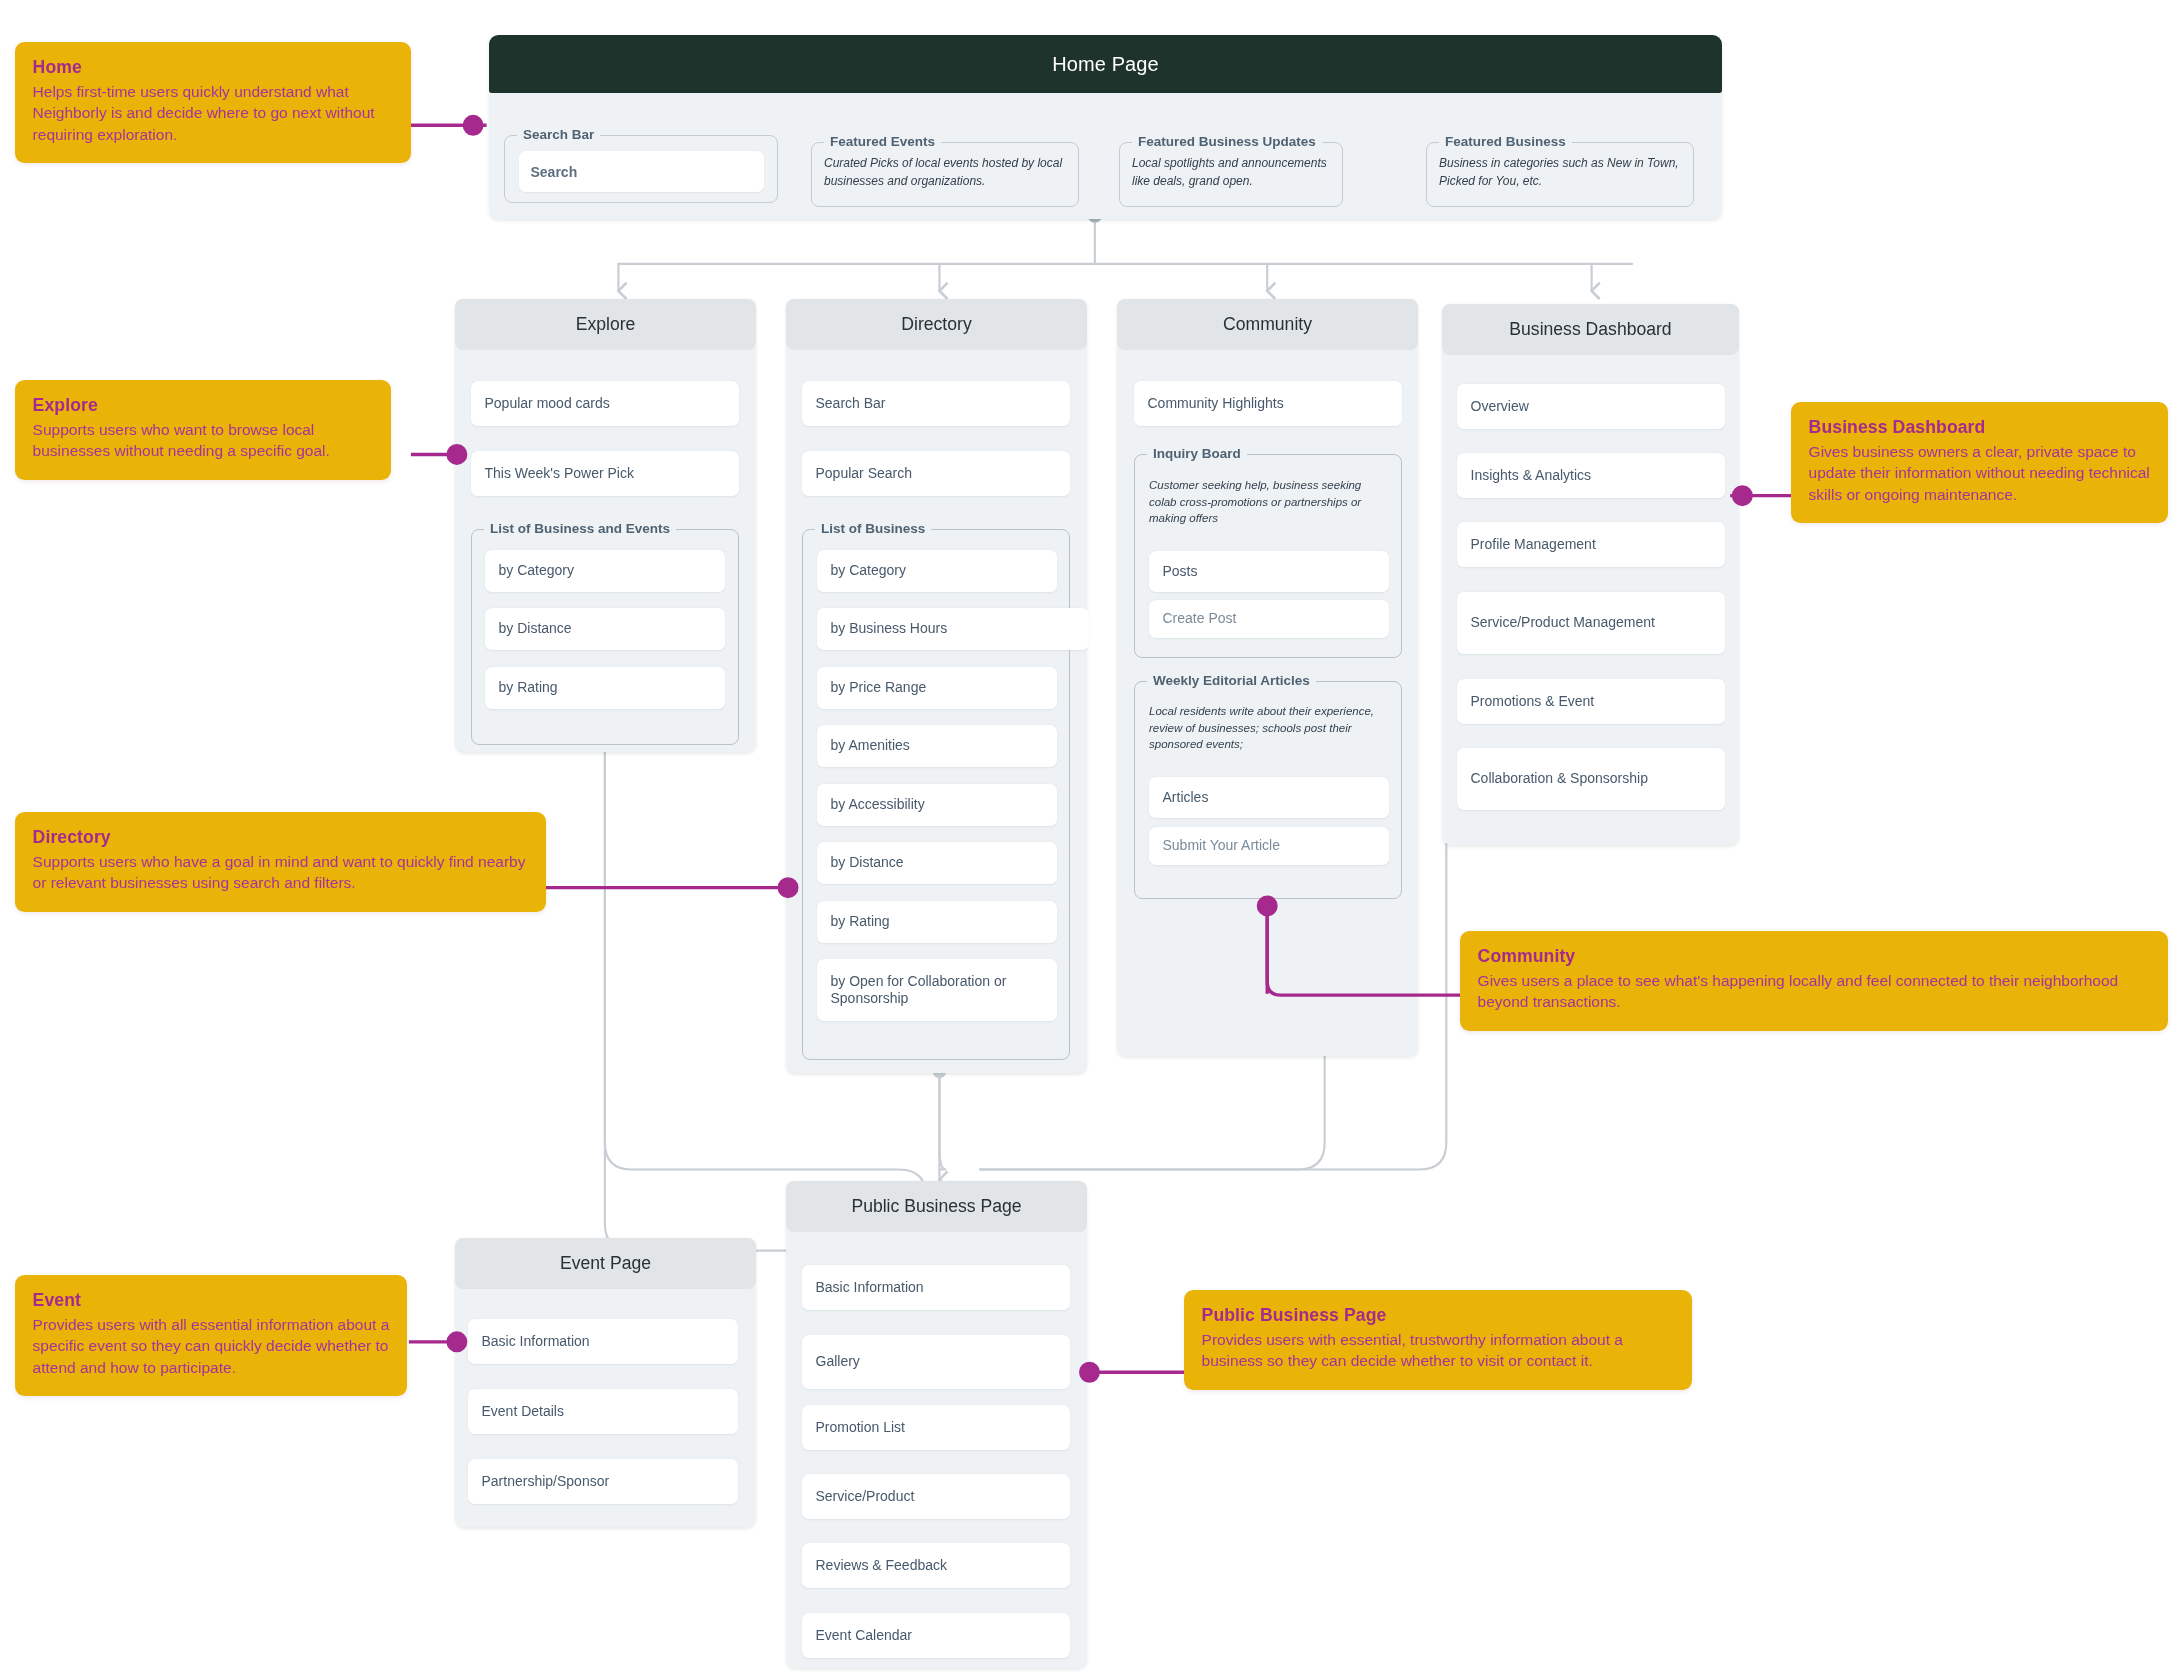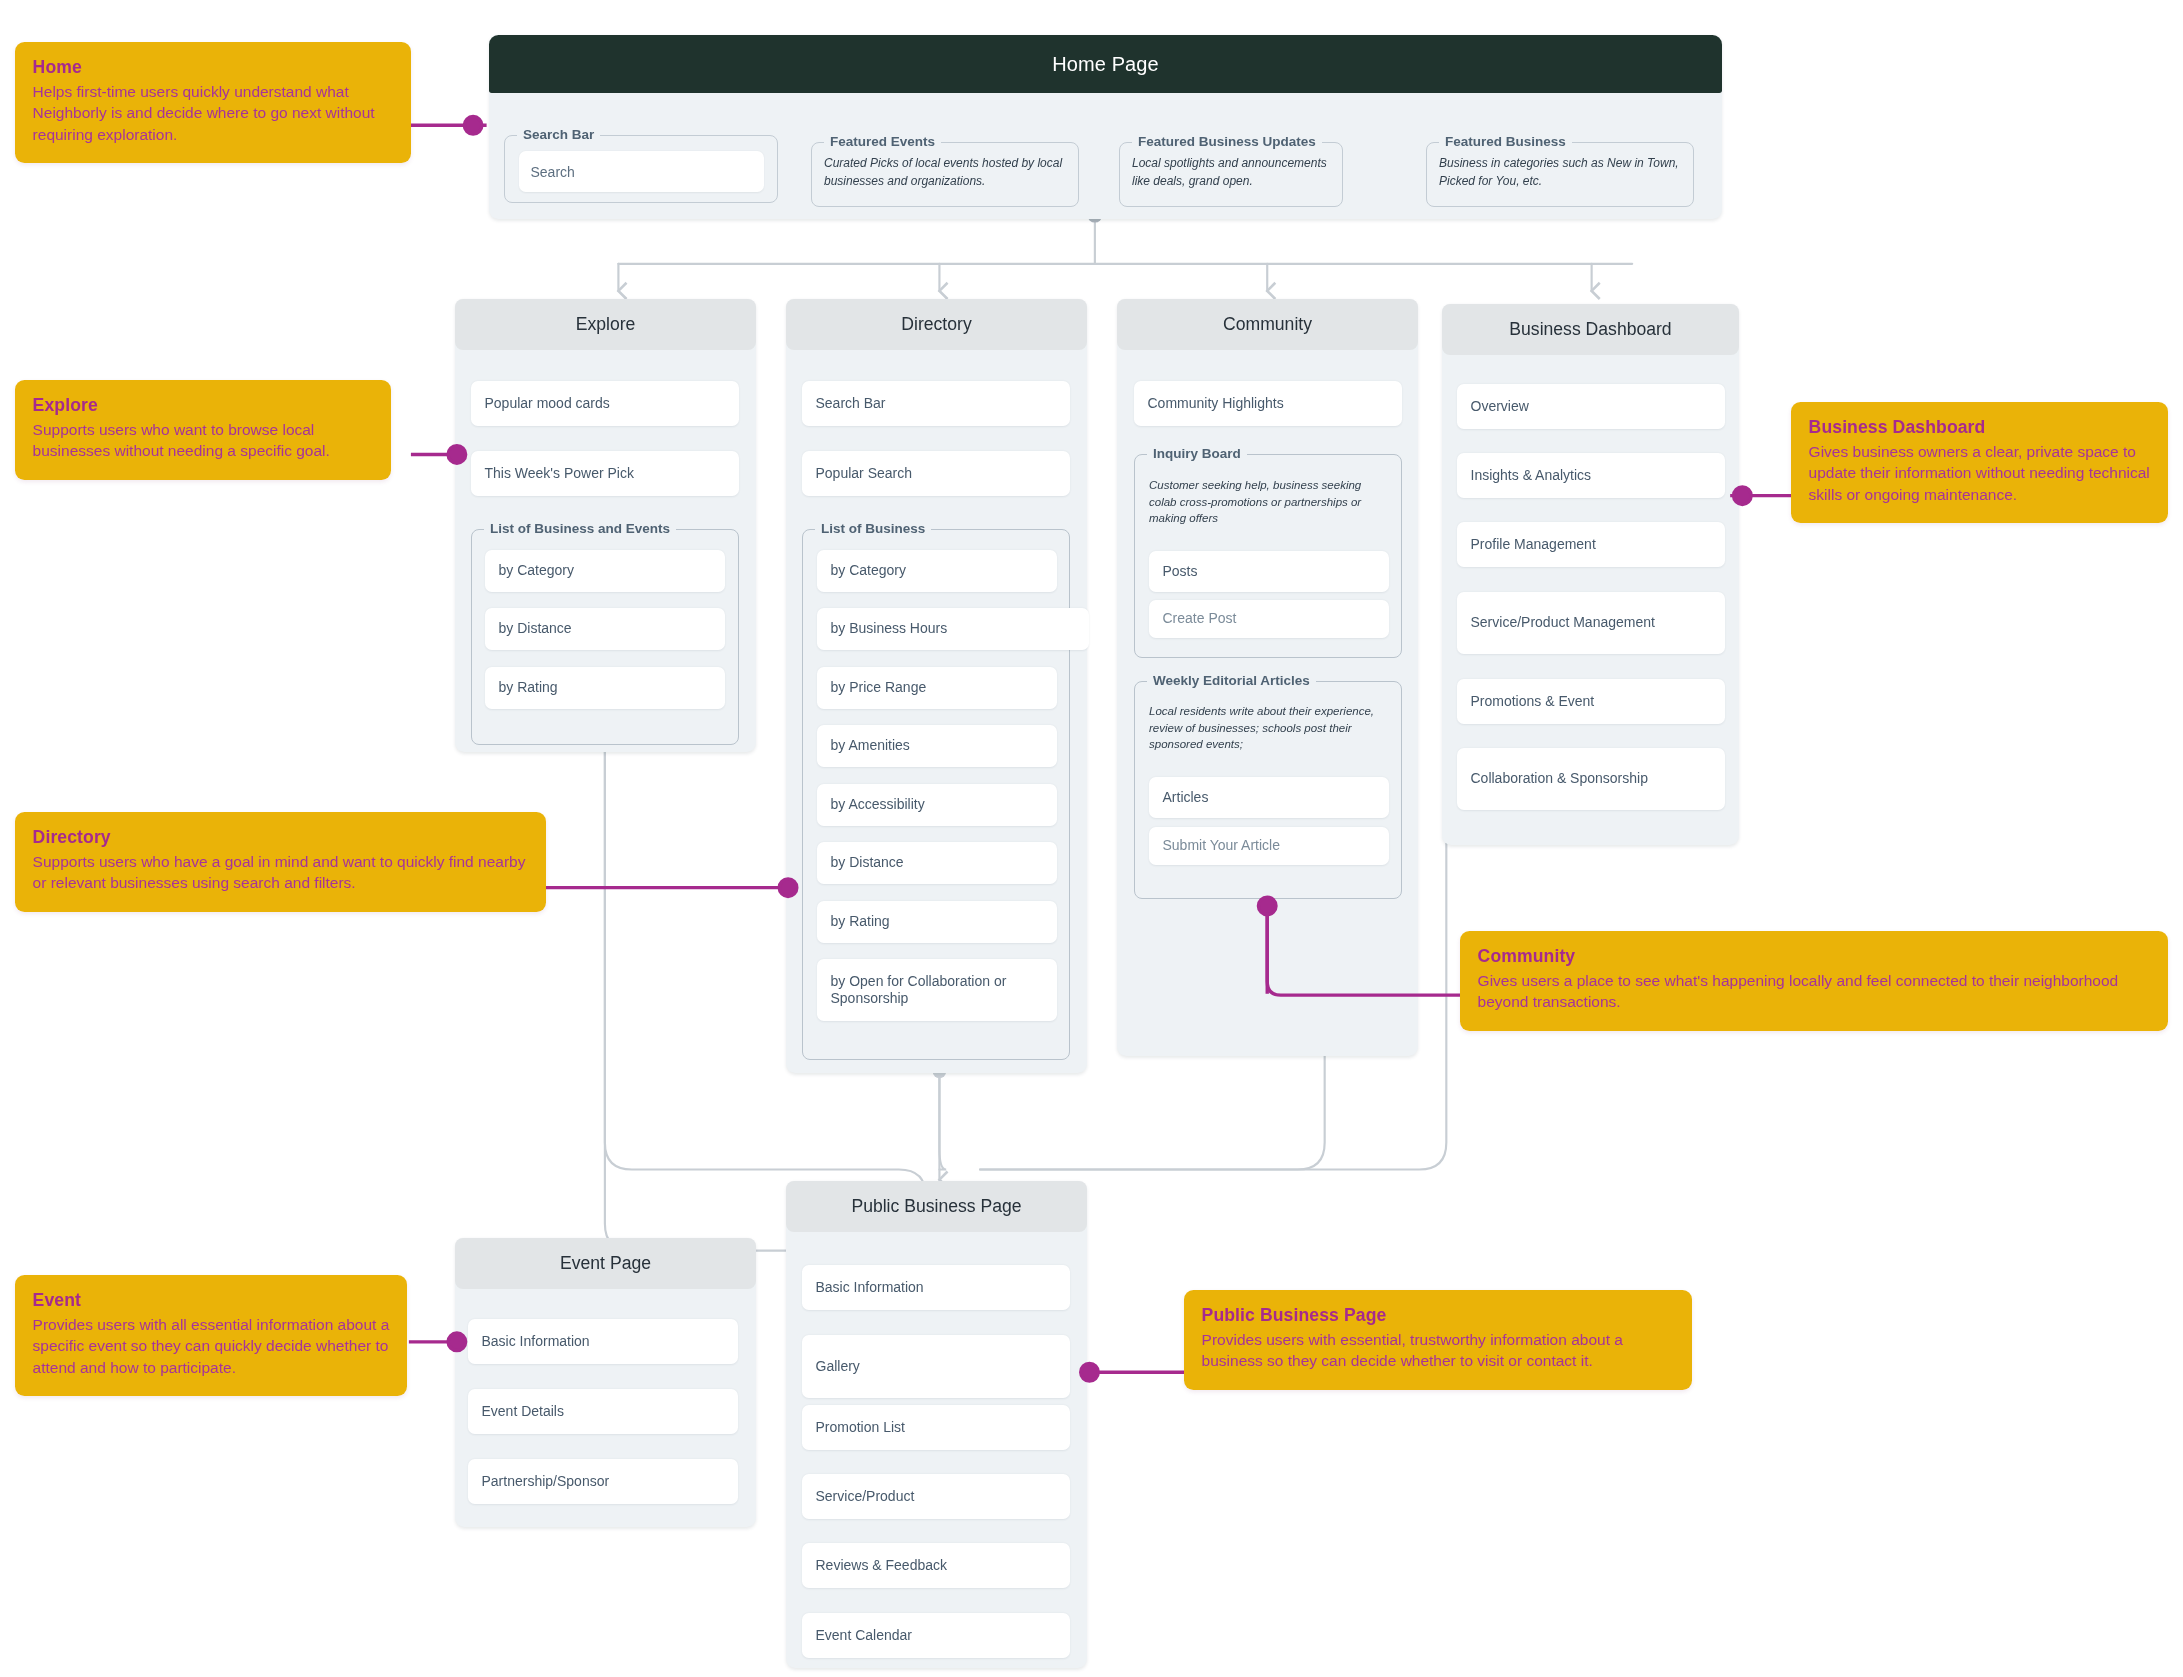"Search" .search-input { font-weight: none -> bold }
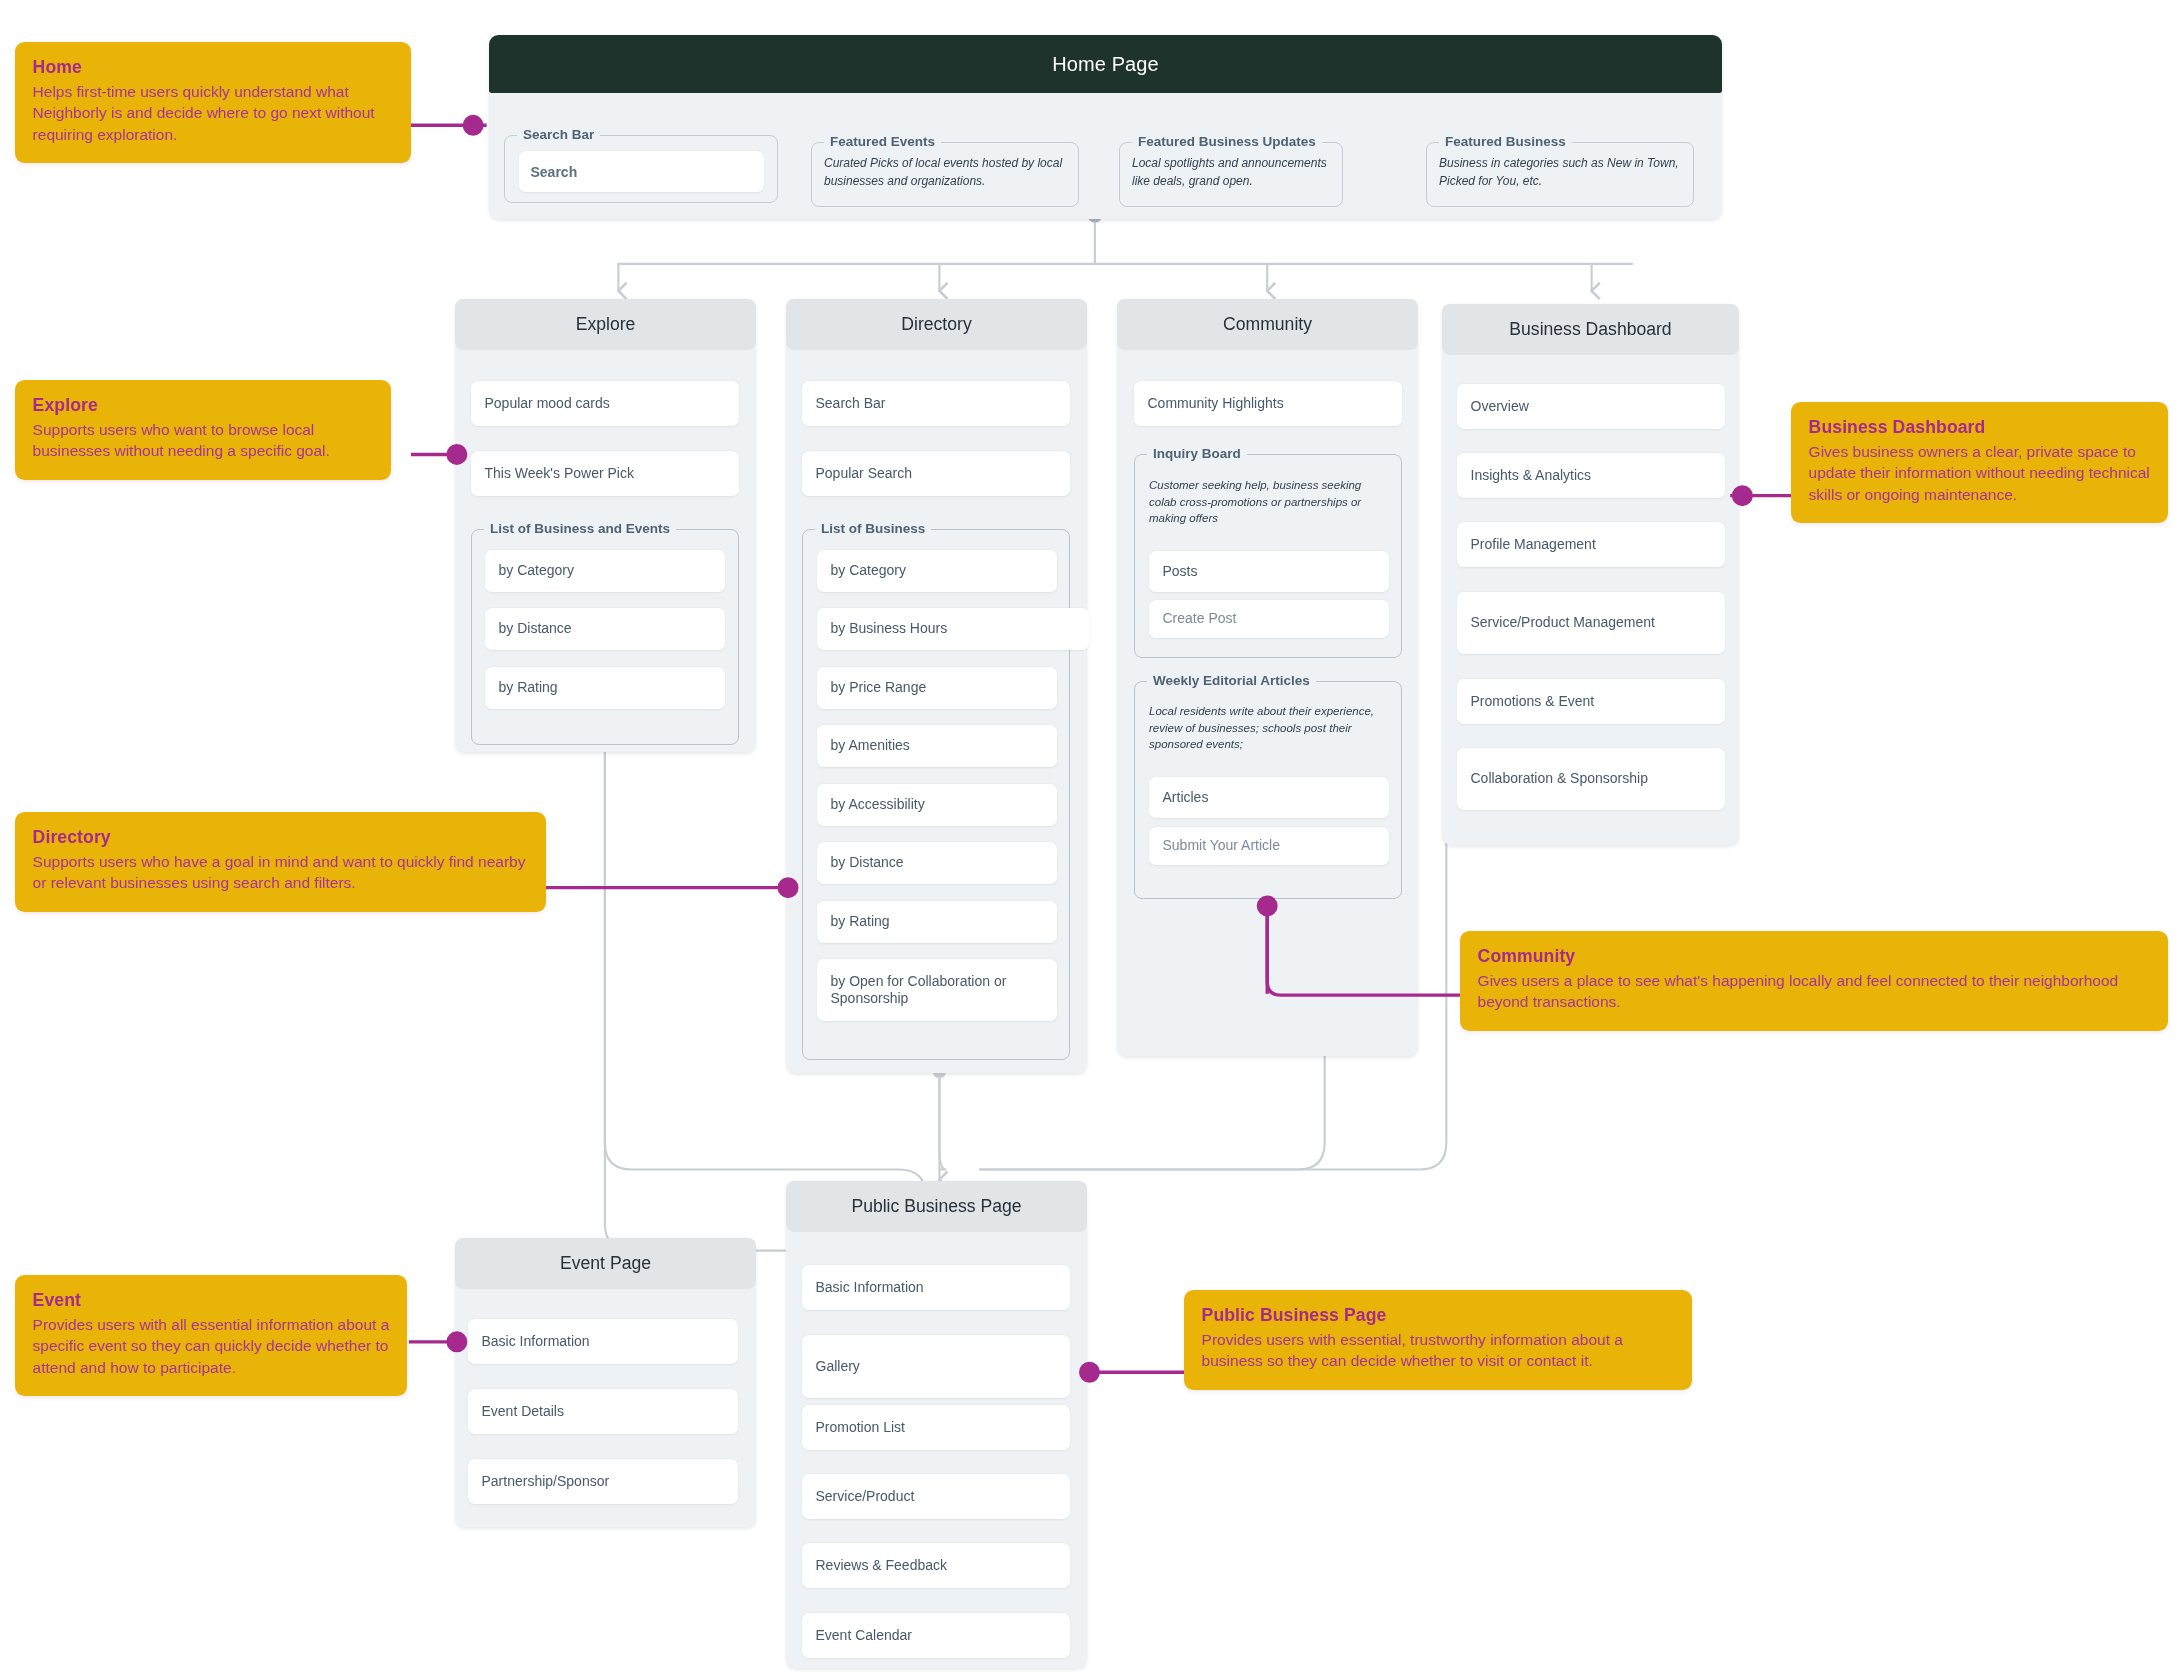"Gallery" div.card { height: 63px -> 54px }
